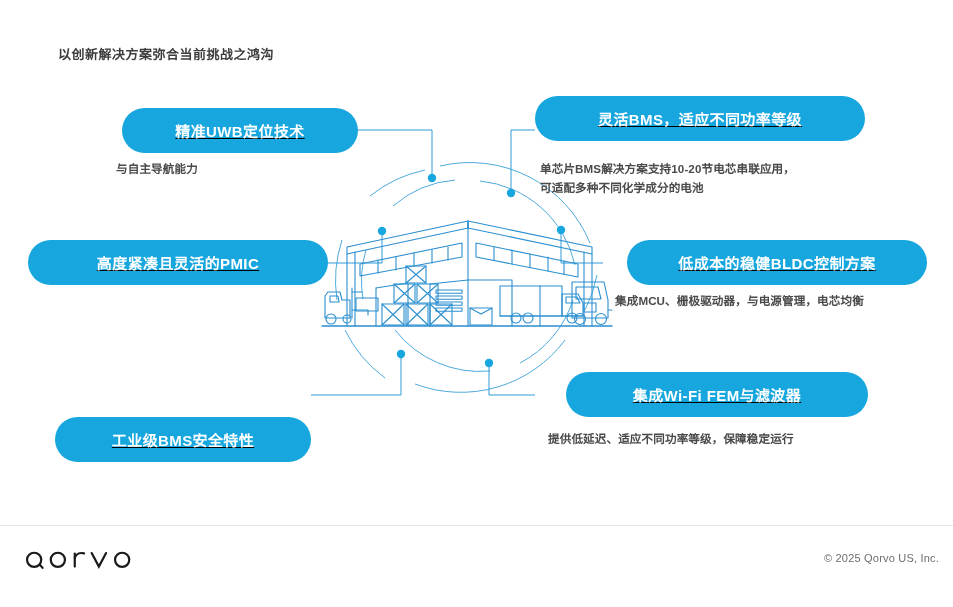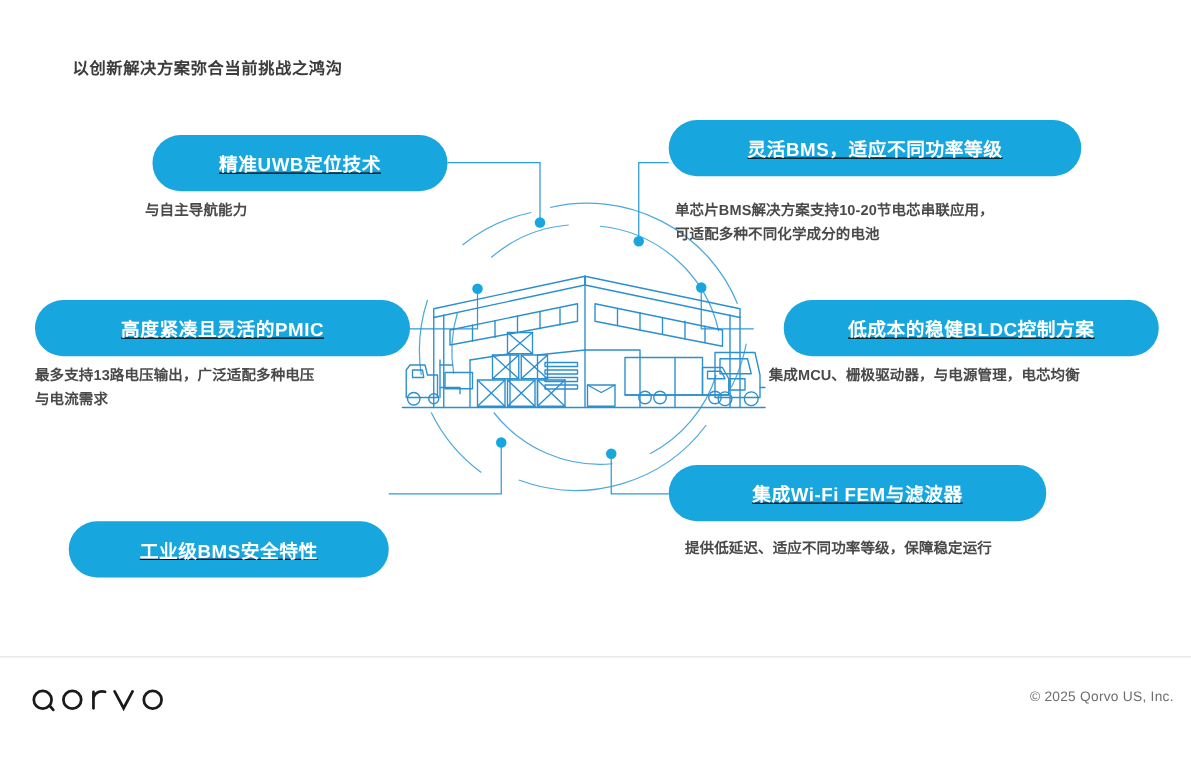"最多支持13路电压输出，广泛适配多种电压" div.desc { html: <div> <div>最多支持13路电压输出，广泛适配多种电压</div> <div>与电流需求</div> </div> -> none }
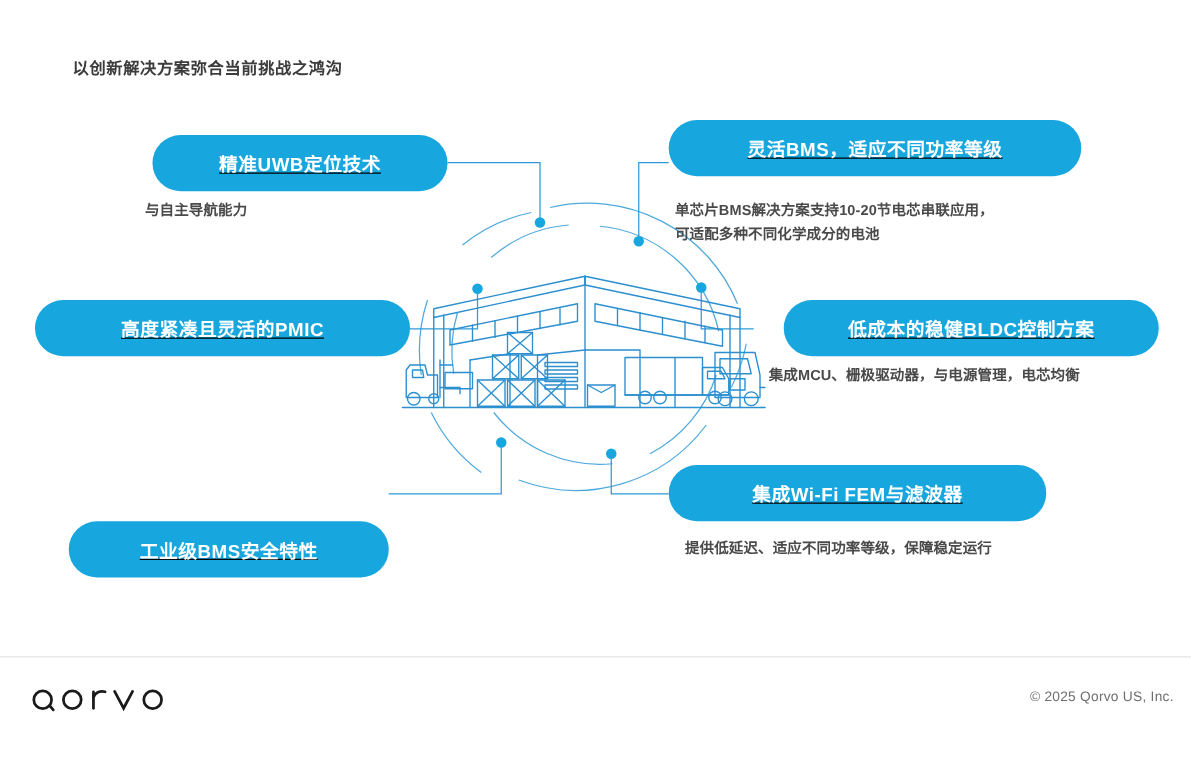"集成Wi-Fi FEM与滤波器" #pill-wifi { left: 535px -> 566px }
